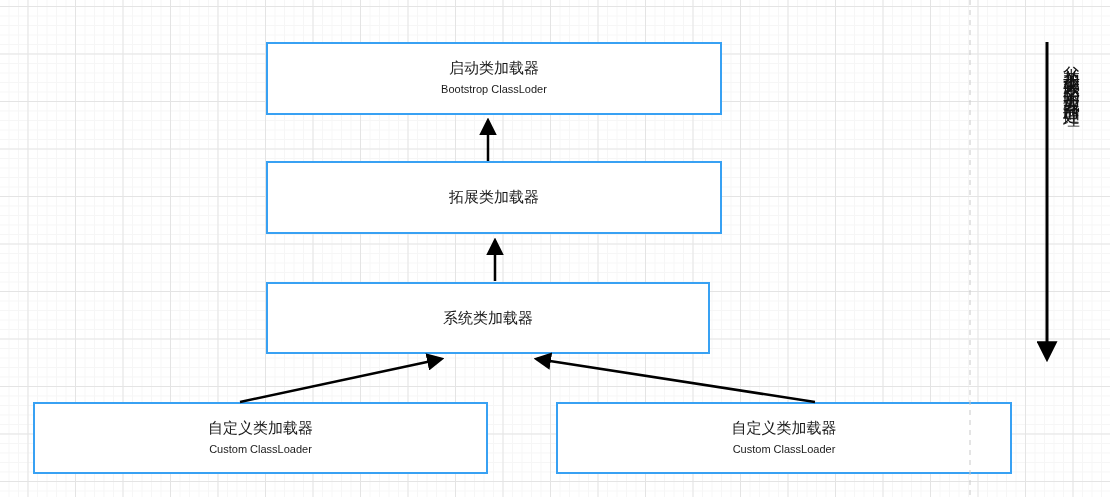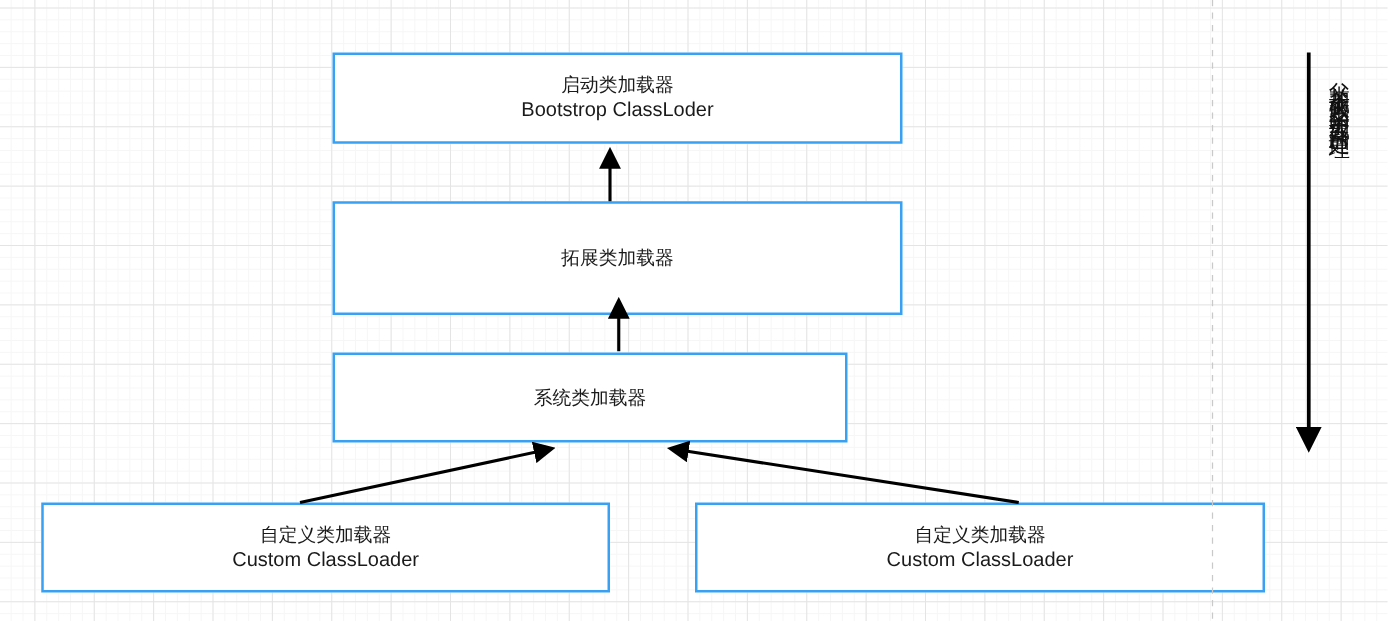"启动类加载器" .node .zh { font-family: none -> Liberation Serif, serif }
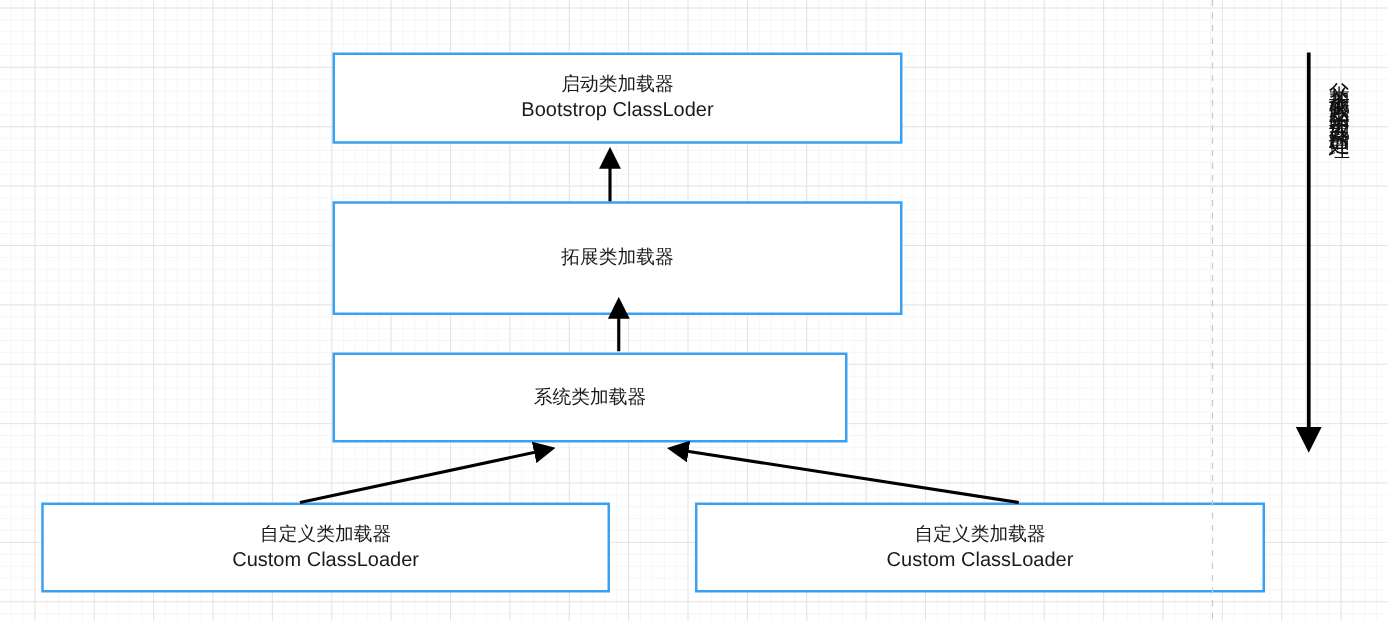"Bootstrop ClassLoder" .node .en { font-size: 16px -> 11px }
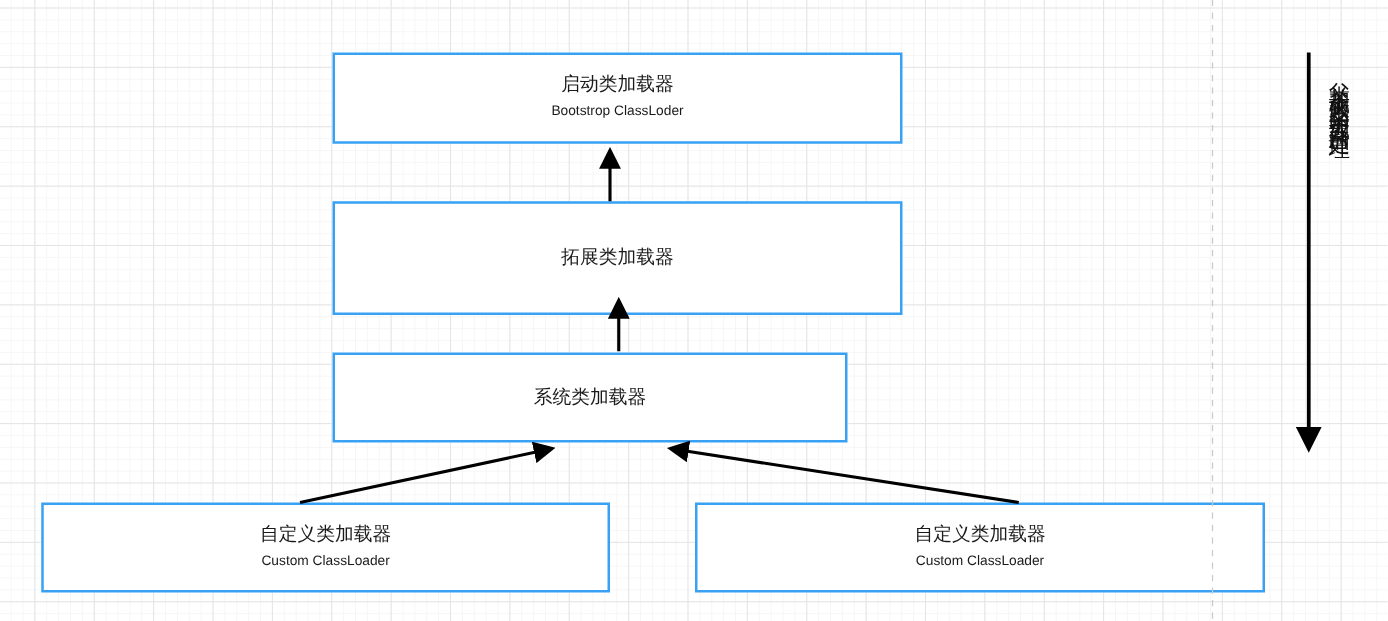"拓展类加载器" #node-extension { height: 91px -> 73px }
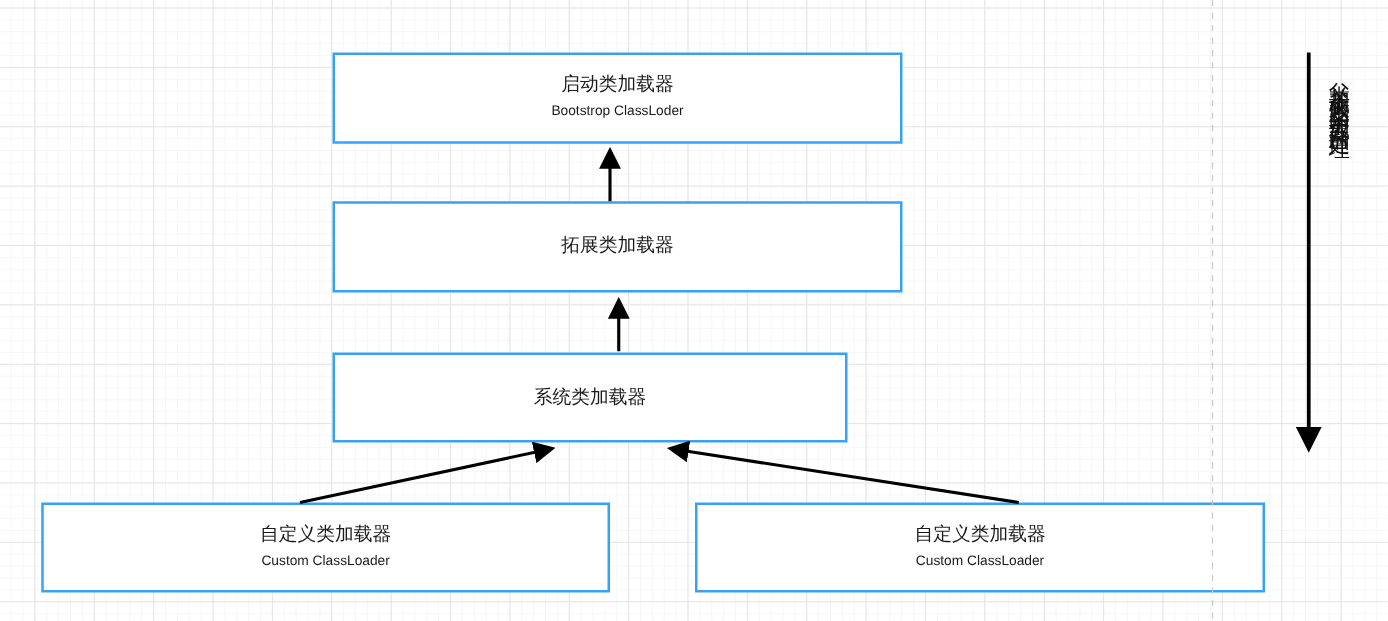"系统类加载器" #node-application { width: 412px -> 444px }
